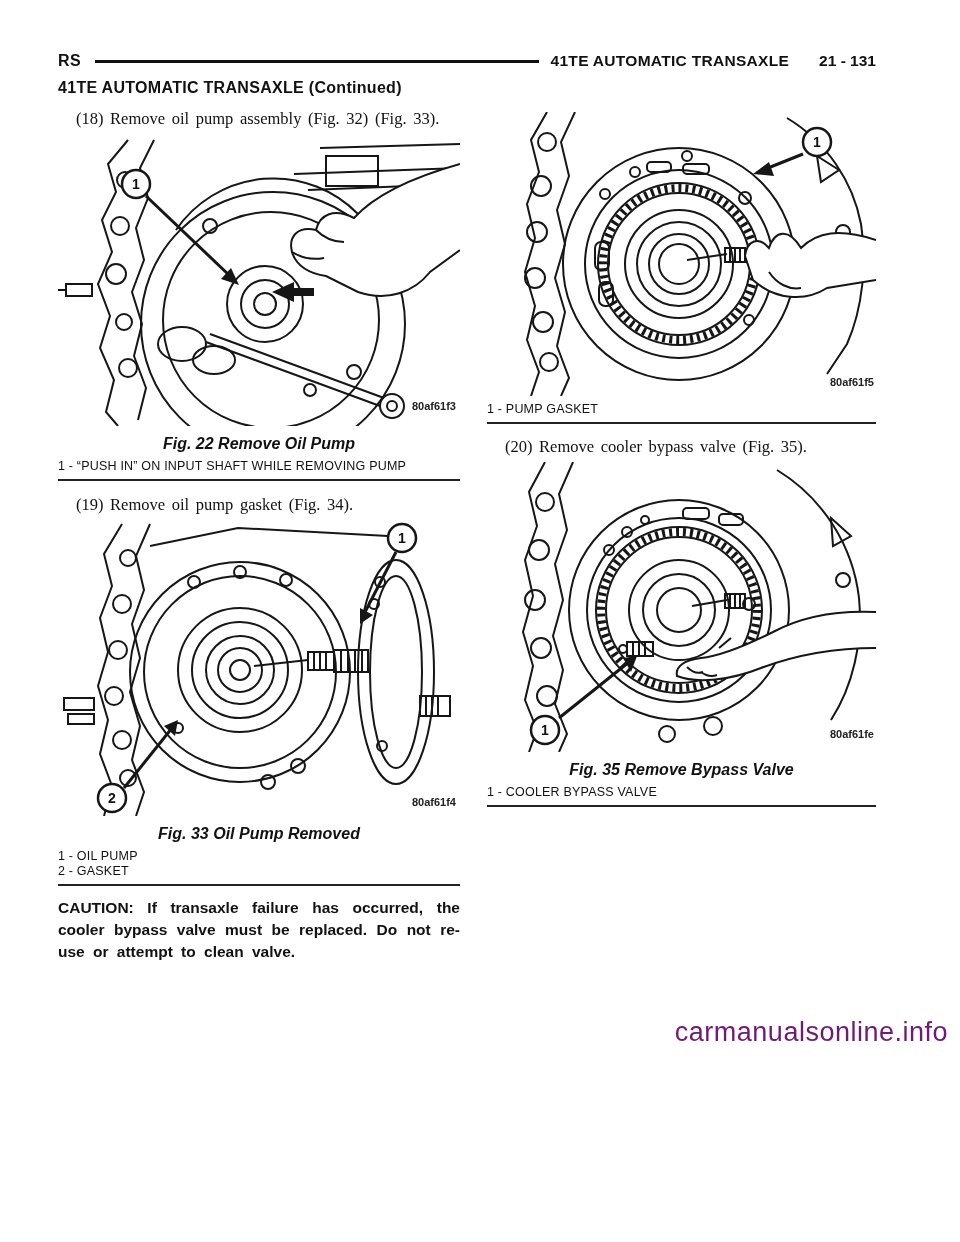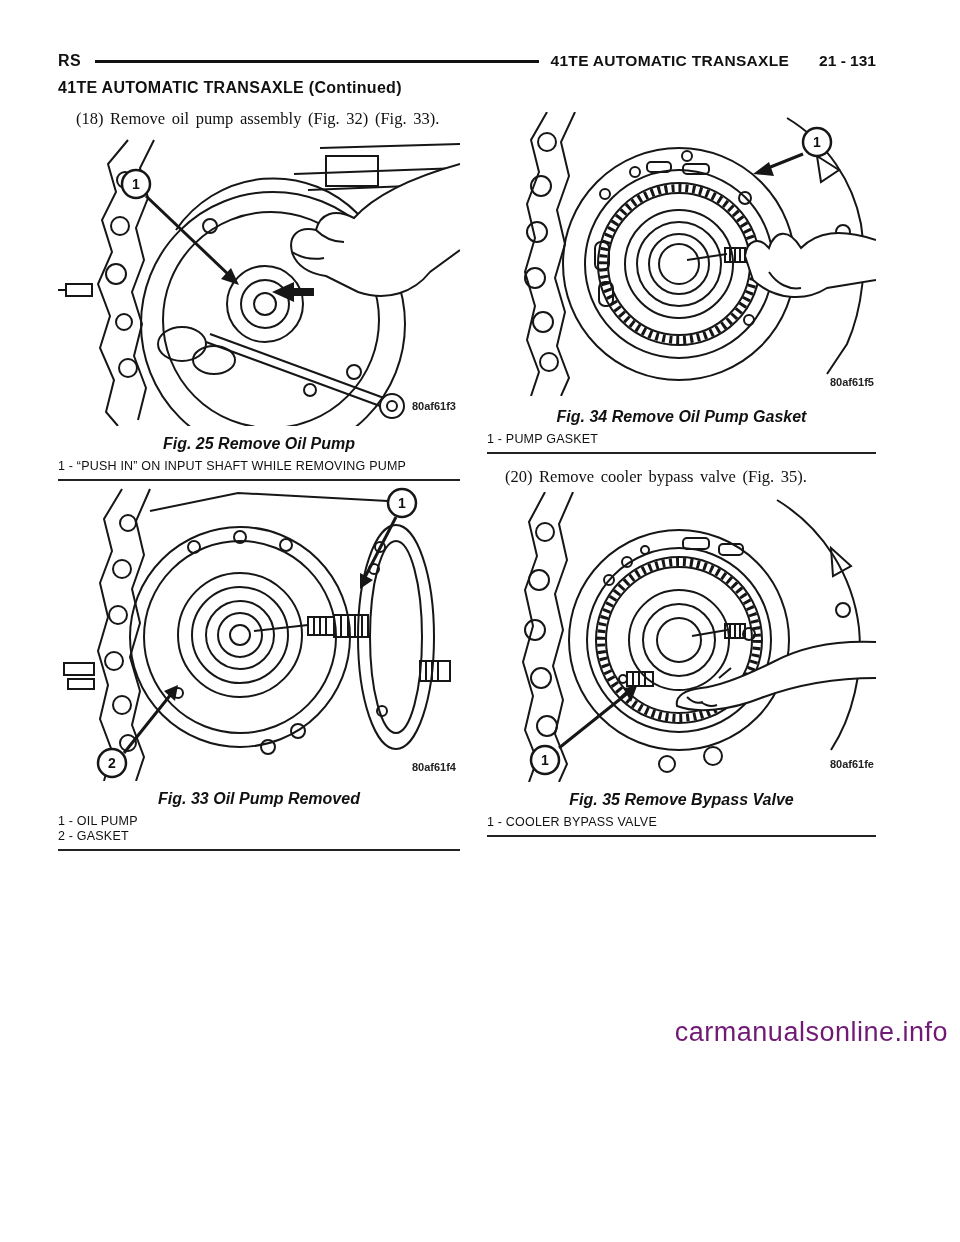"Fig. 34 Remove Oil Pump" p.figcap { html: <p>Fig. 34 Remove Oil Pump Gasket</p> -> none }
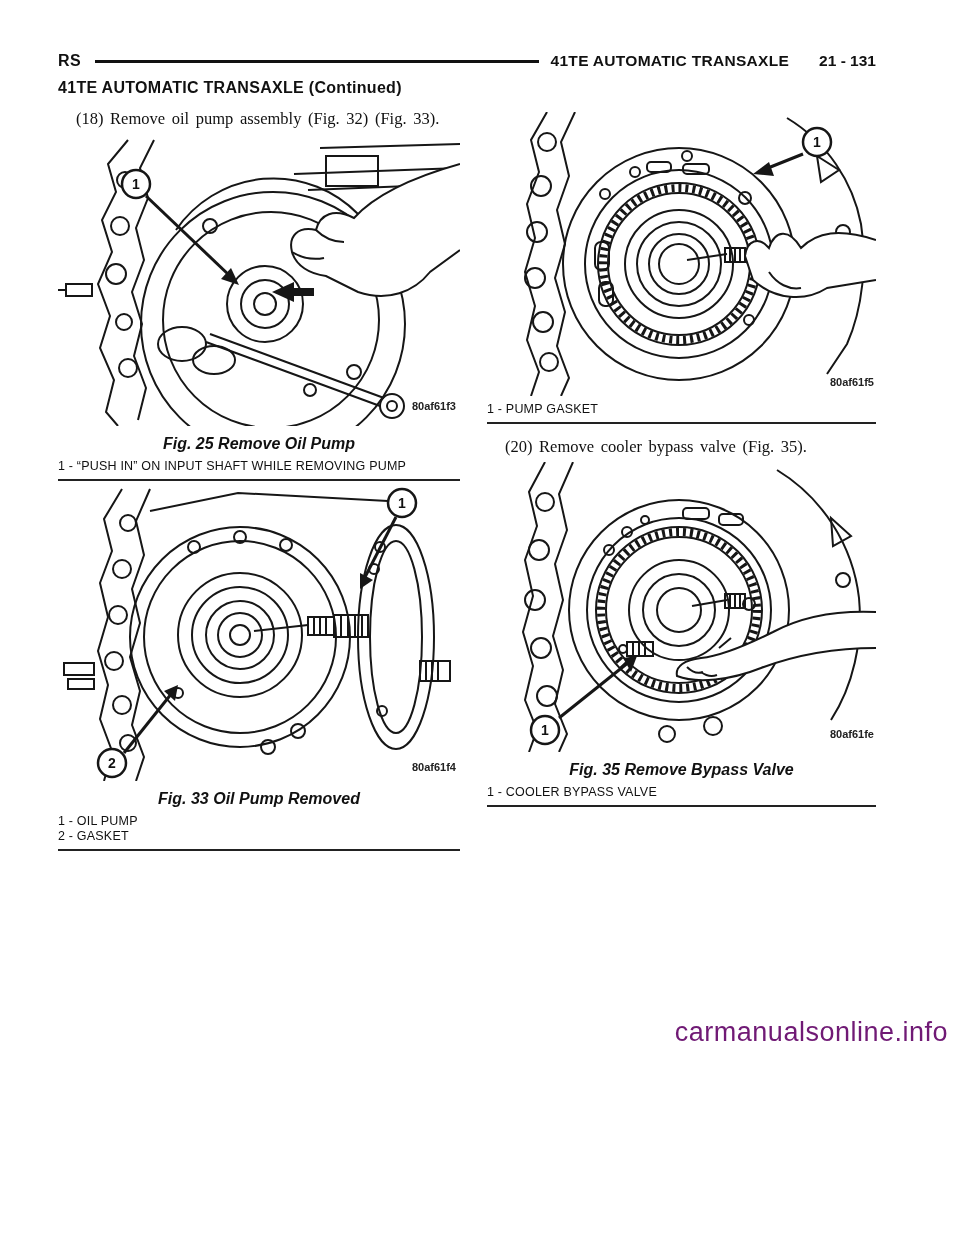"Fig. 25 Remove Oil Pump" p.figcap { text: 25 -> 22 }
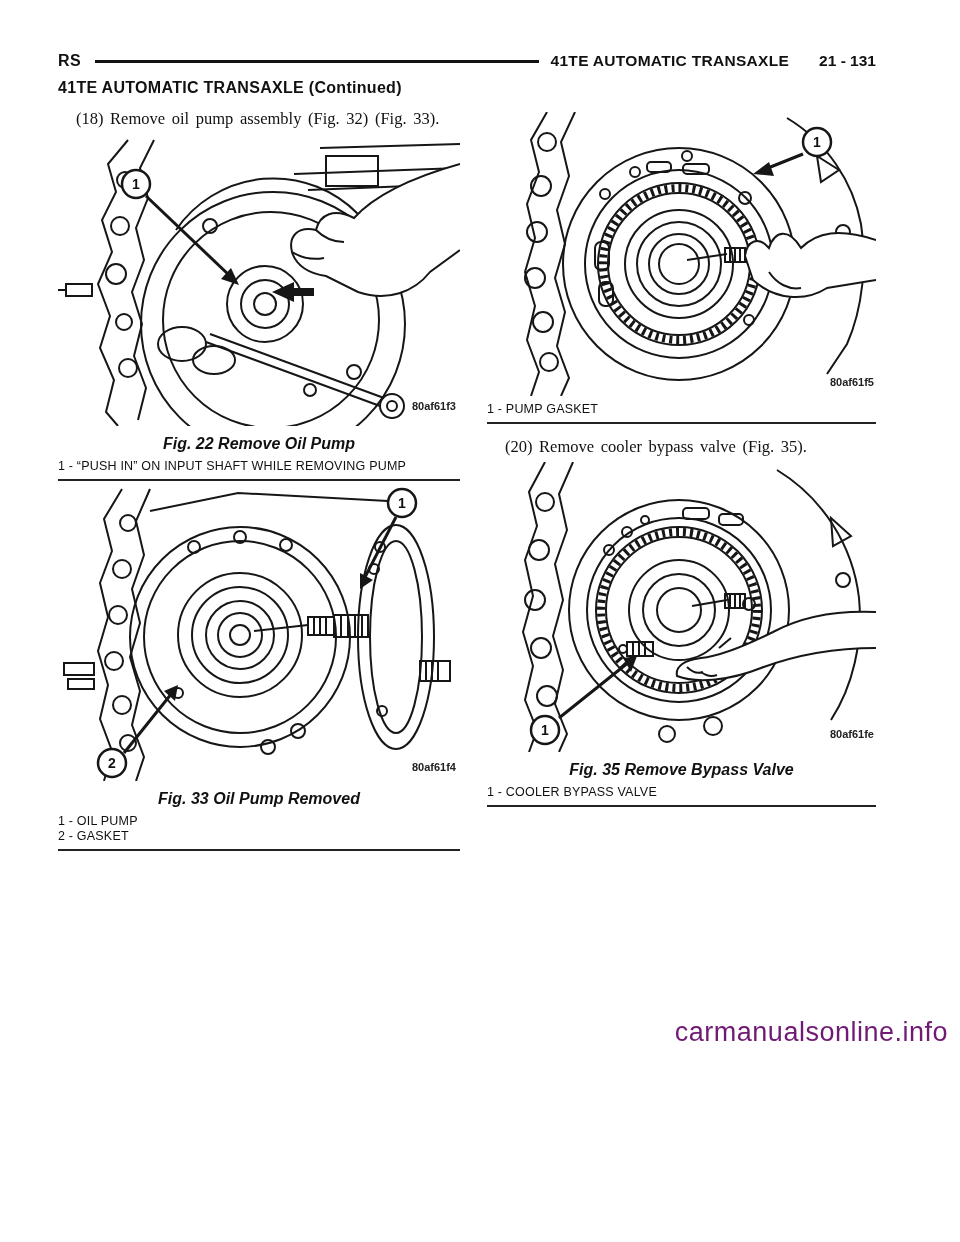"(19) Remove oil pump gasket" p.step { html: none -> <p>(19) Remove oil pump gasket (Fig. 34).</p> }
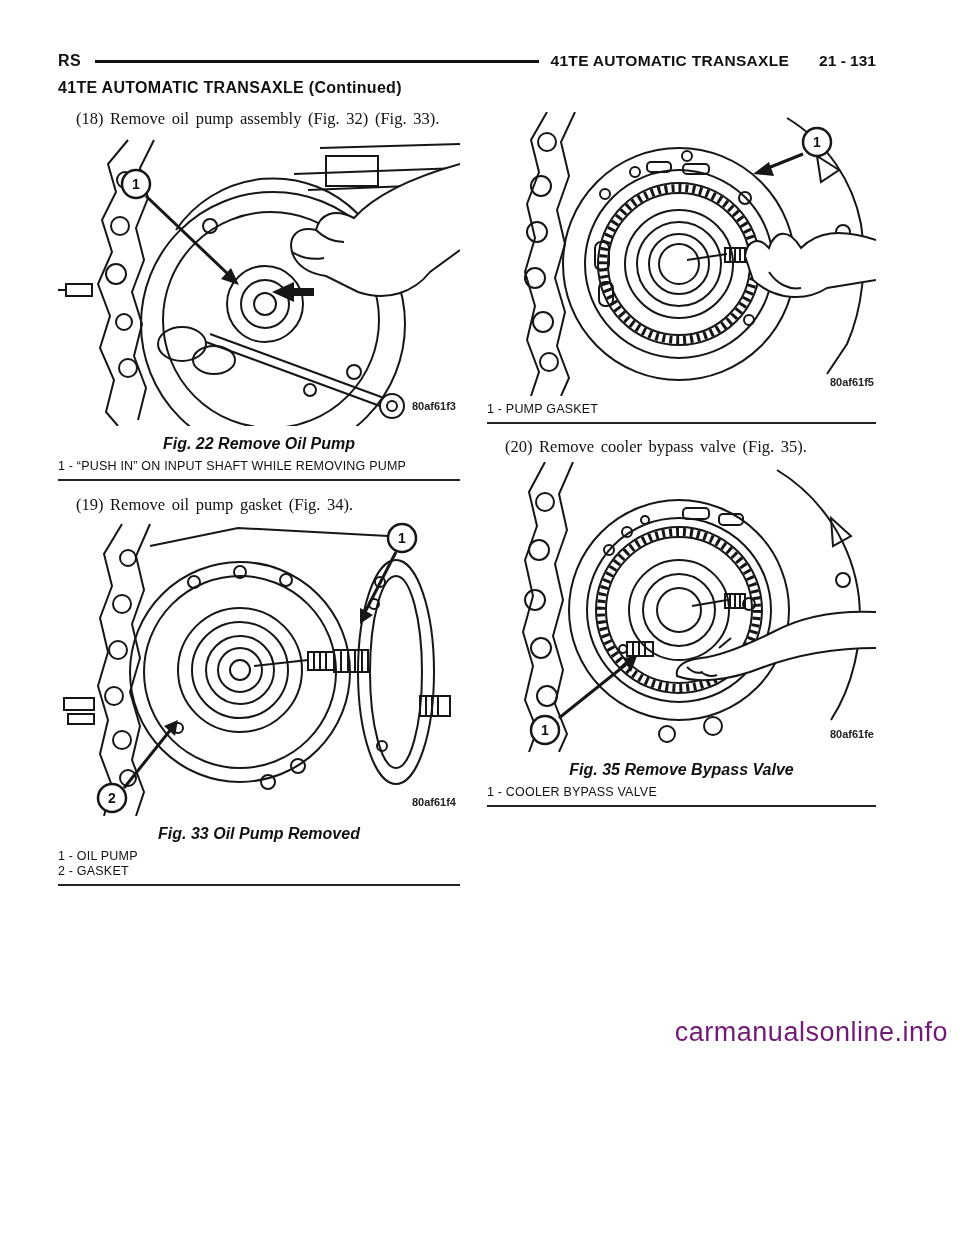"CAUTION: If transaxle failure has" p.caution { html: none -> <p>CAUTION: If transaxle failure has occurred, the cooler bypass valve must be replaced. Do not re-use or attempt to clean valve.</p> }
